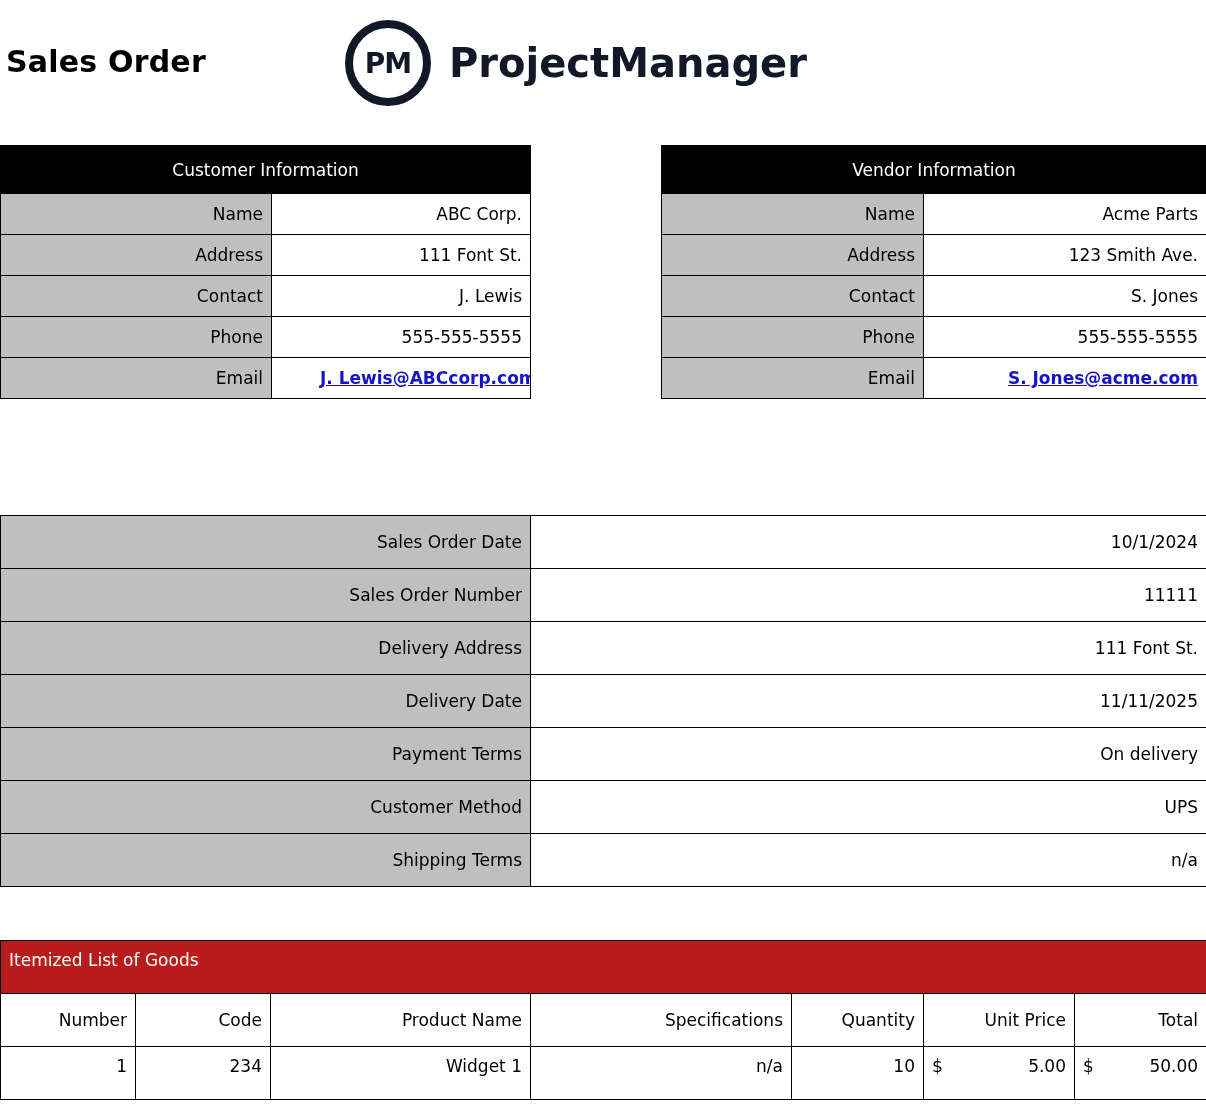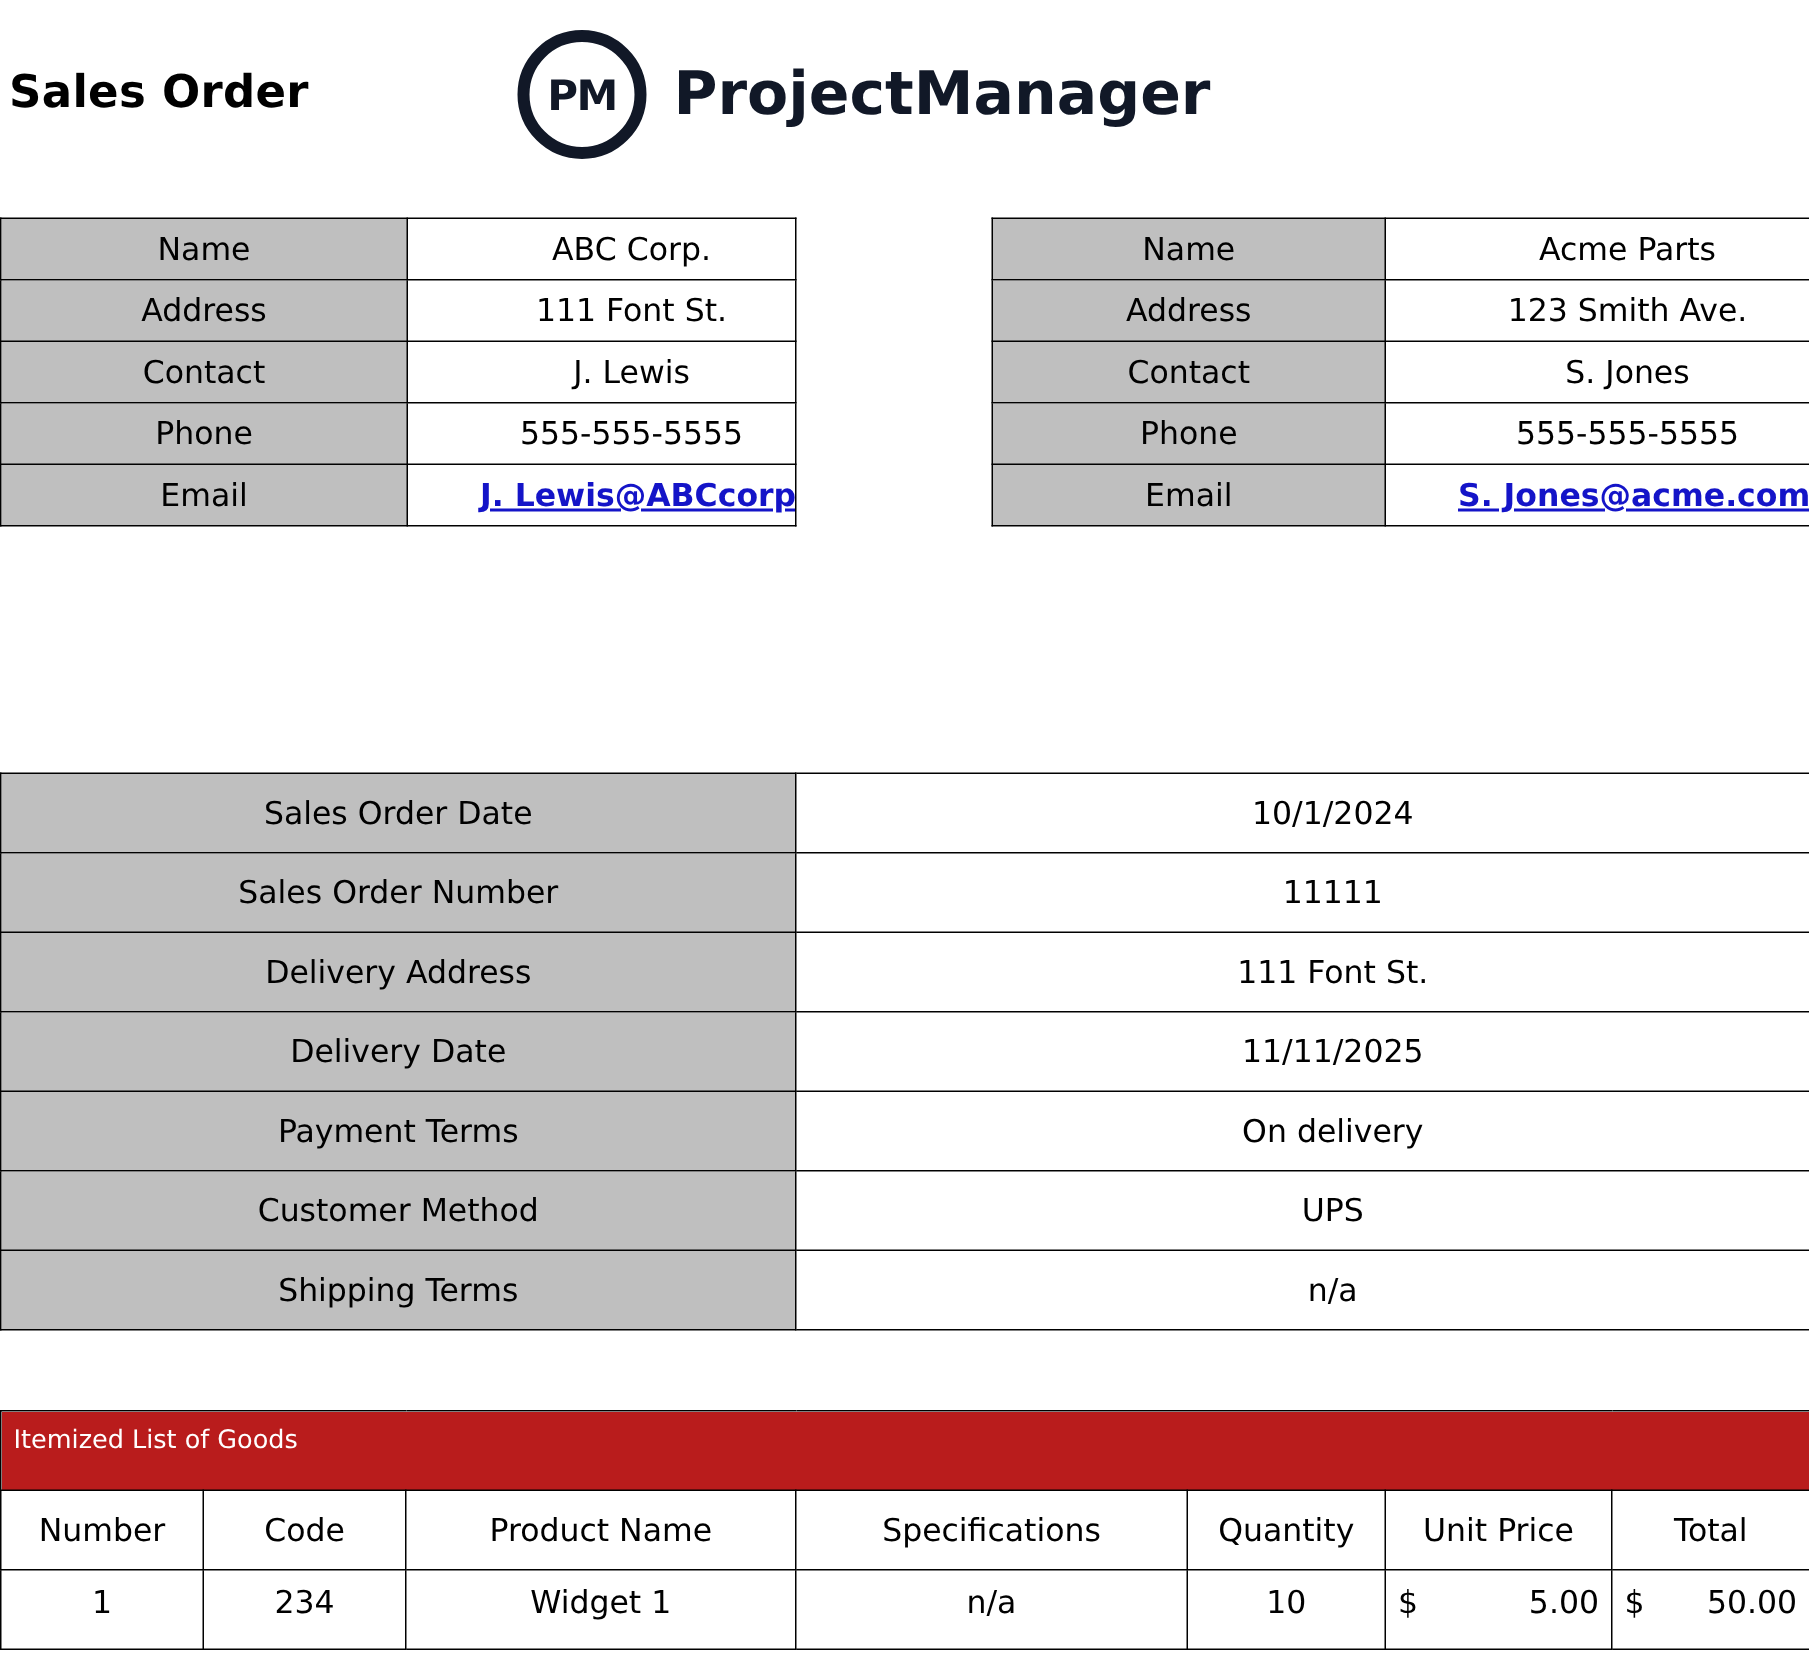"Customer Information" tr { html: none -> <tr> <td>Customer Information</td> </tr> }
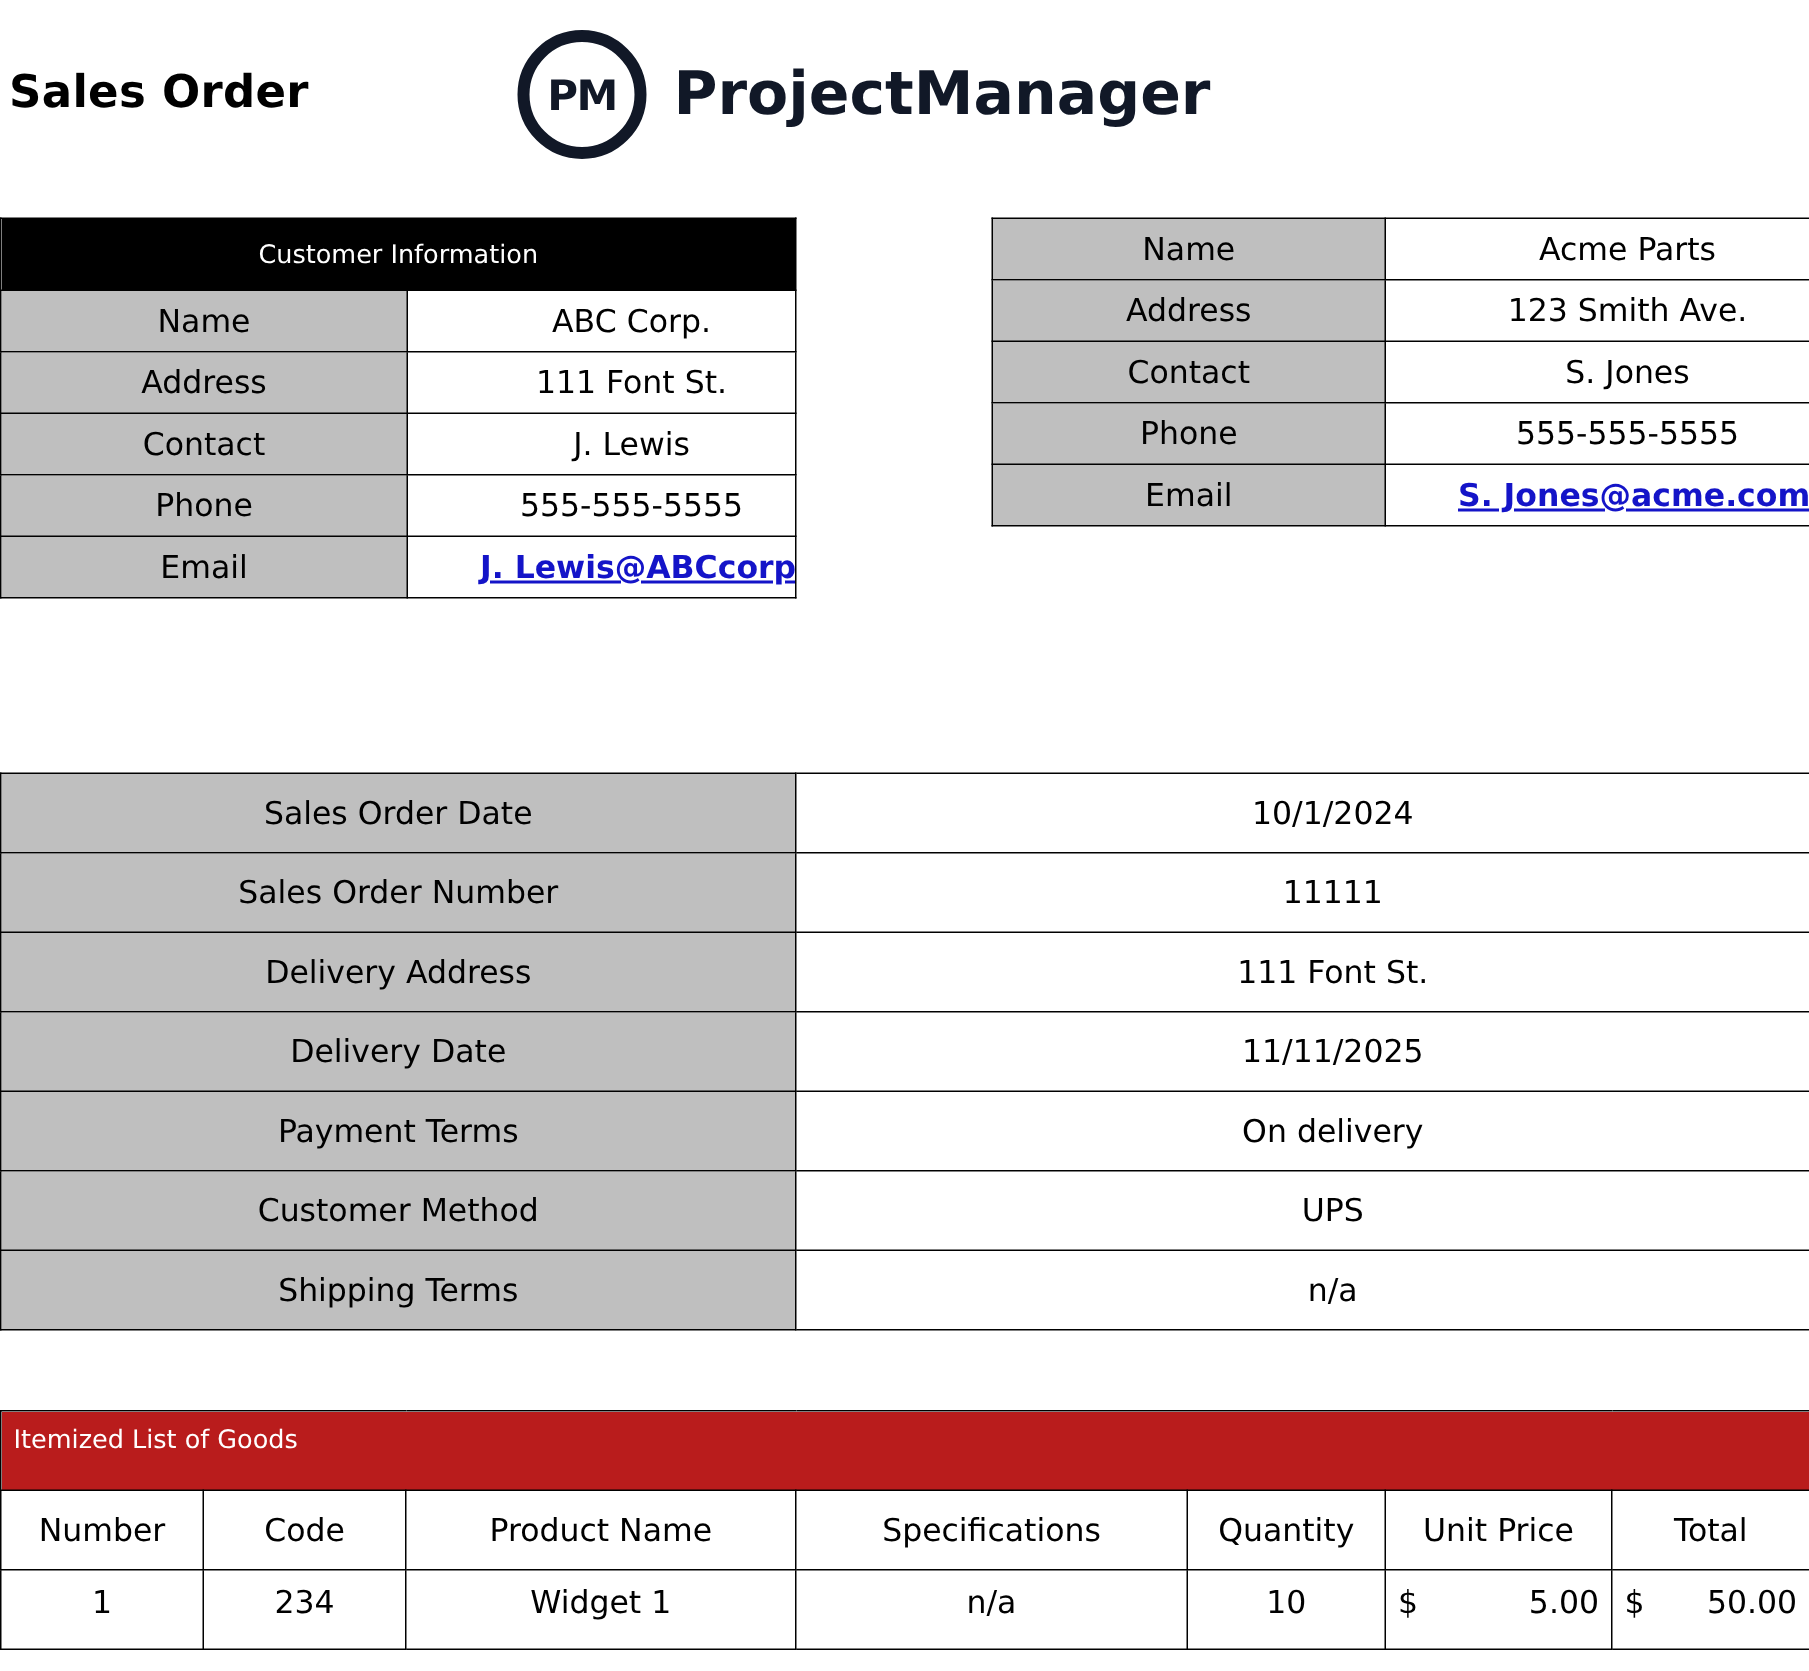"Vendor Information" tr { html: none -> <tr> <td>Vendor Information</td> </tr> }
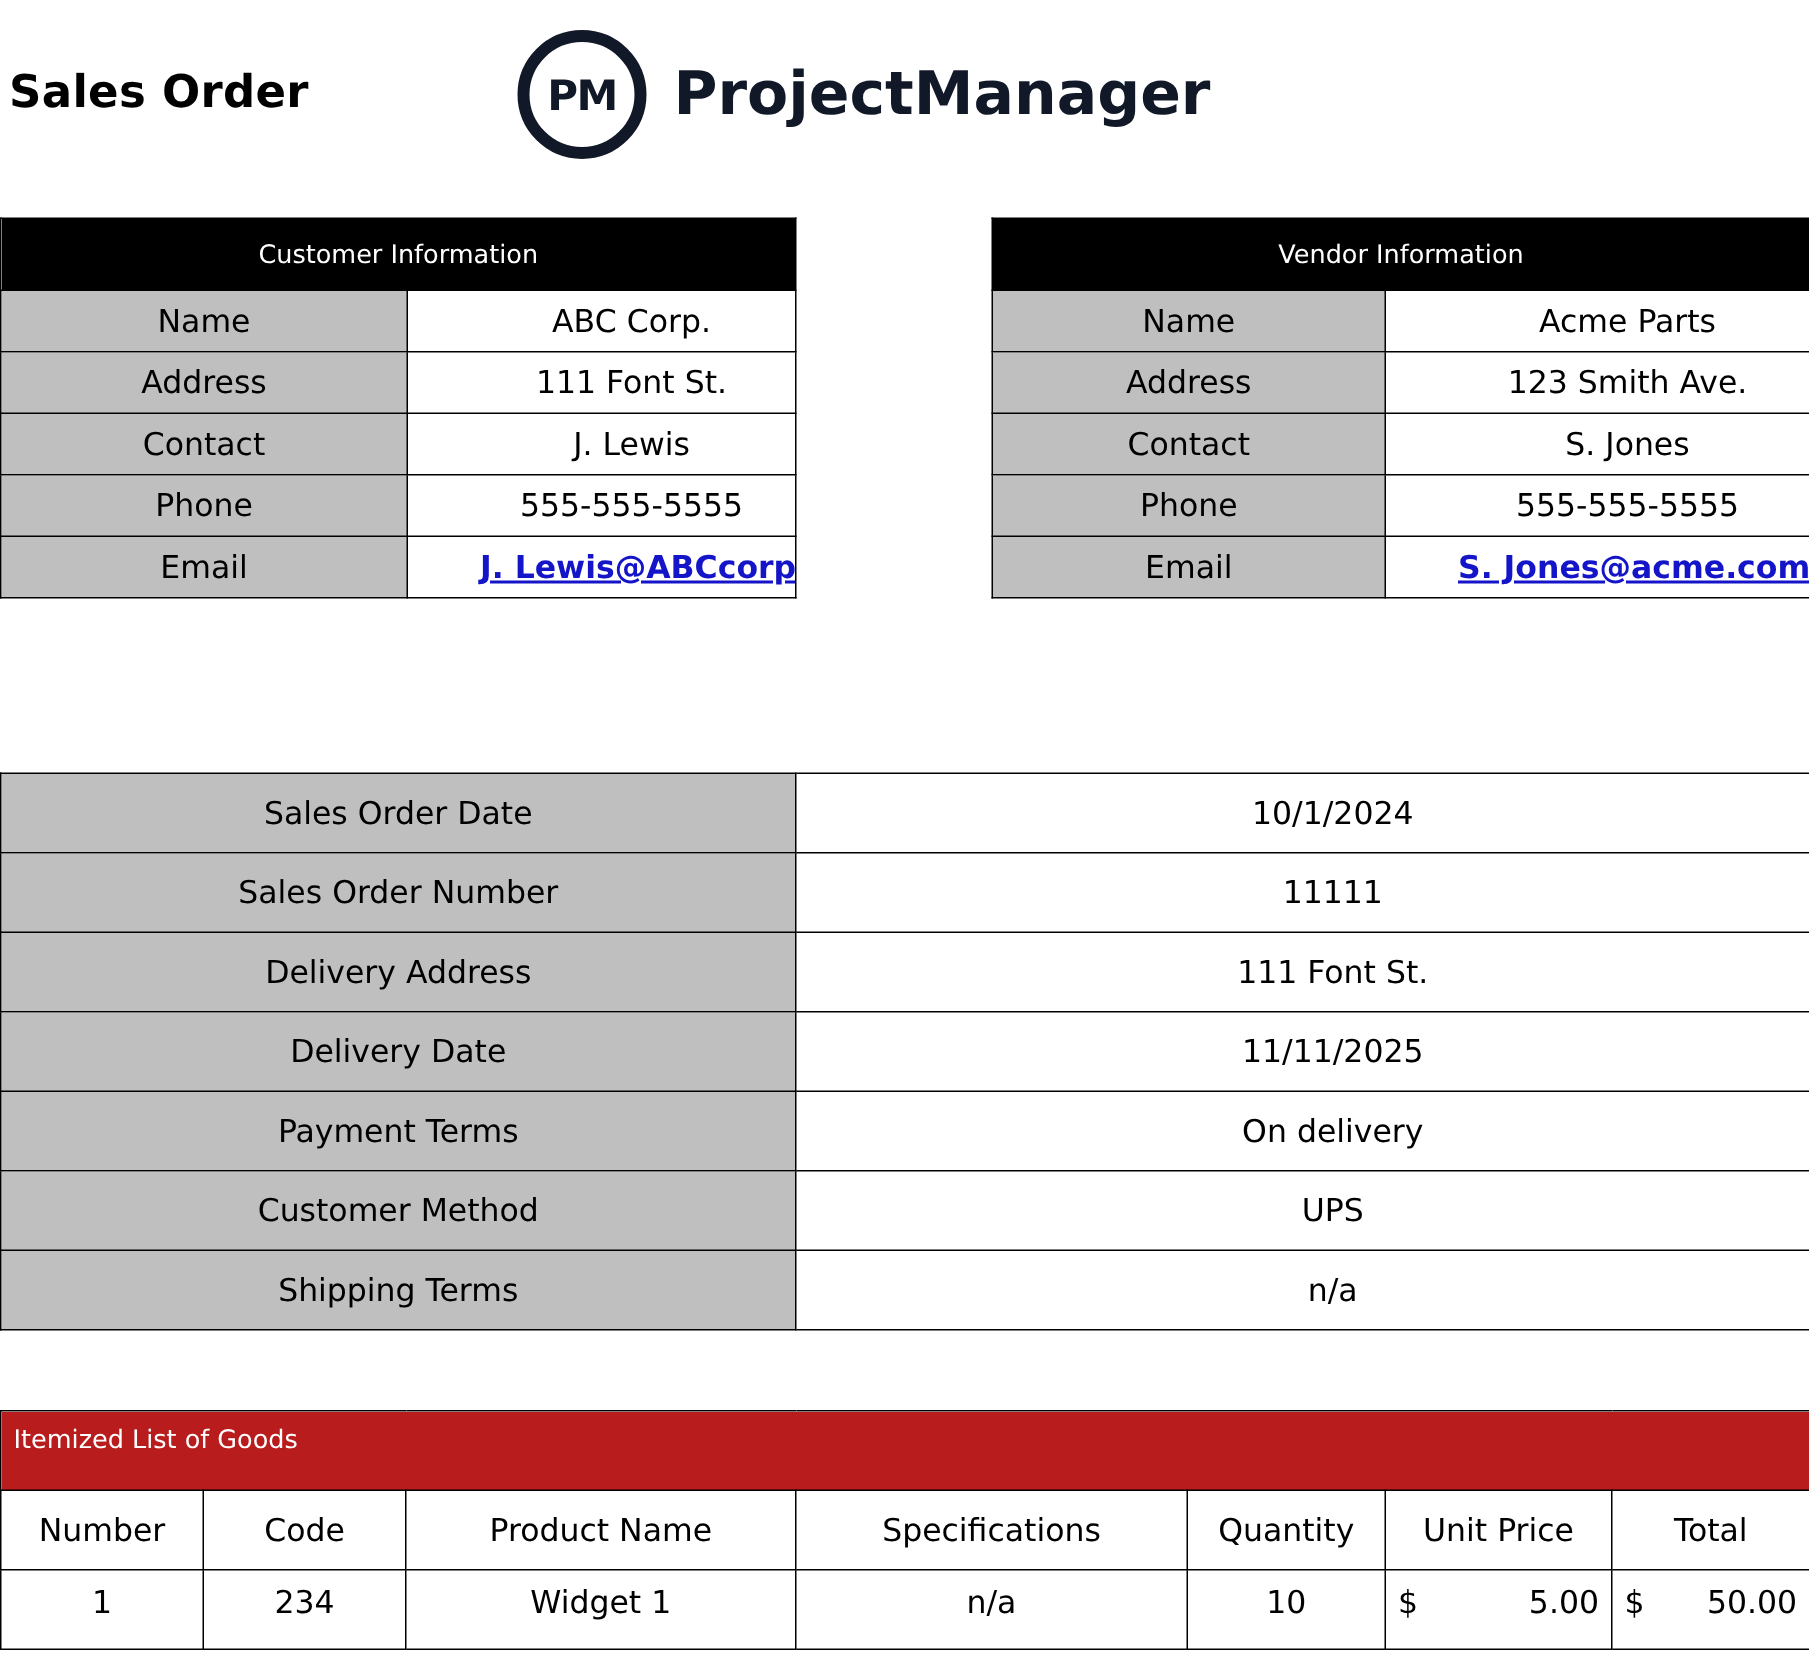"Name" td, th { font-size: 21px -> 17px; text-align: center -> right }
